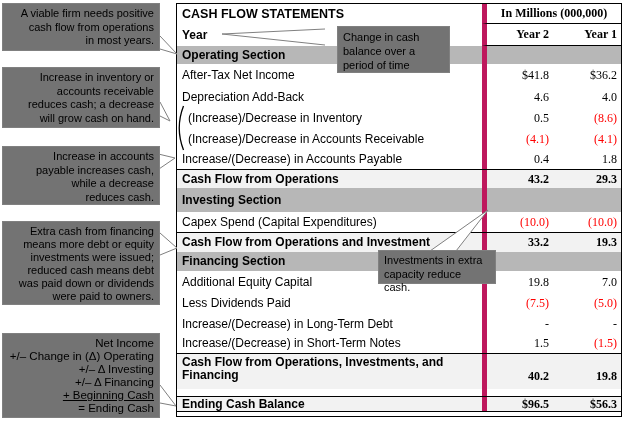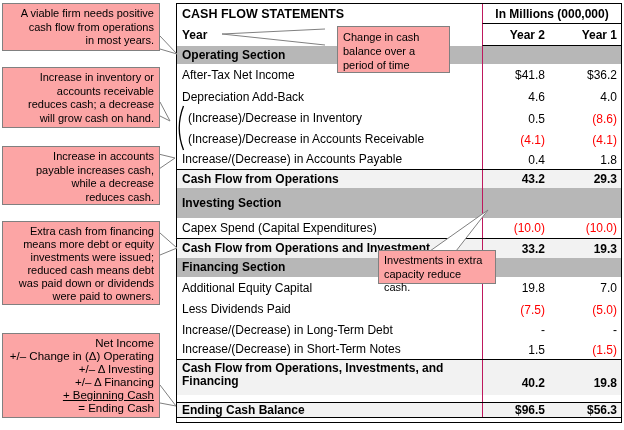"A viable firm needs positive" .callout { background: #fca5a5 -> #737373 }
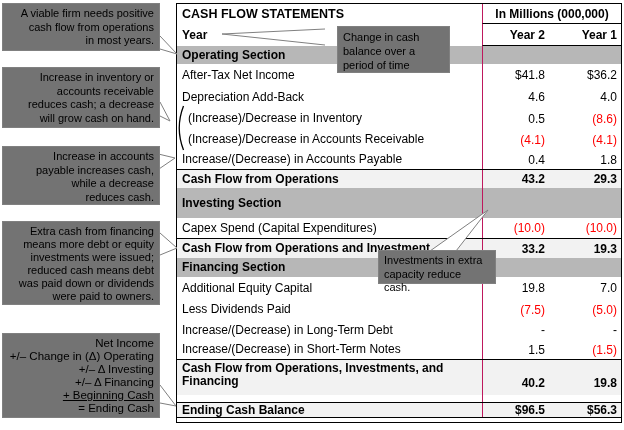"In Millions (000,000)" .vg { border-left: 1px solid #be185d -> 5px solid #be185d; font-family: none -> Liberation Serif, serif }
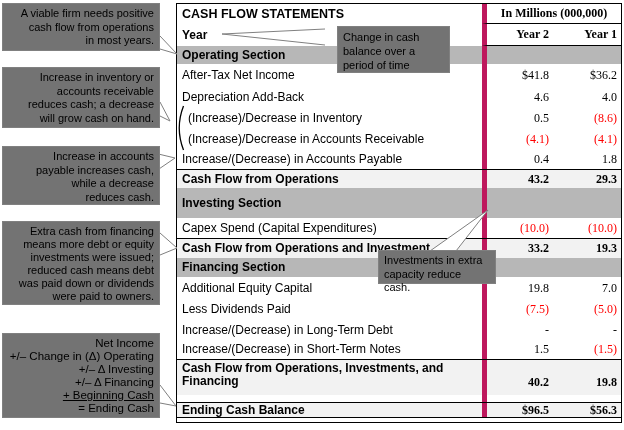"Investing Section" div.row { height: 30px -> 24px }
